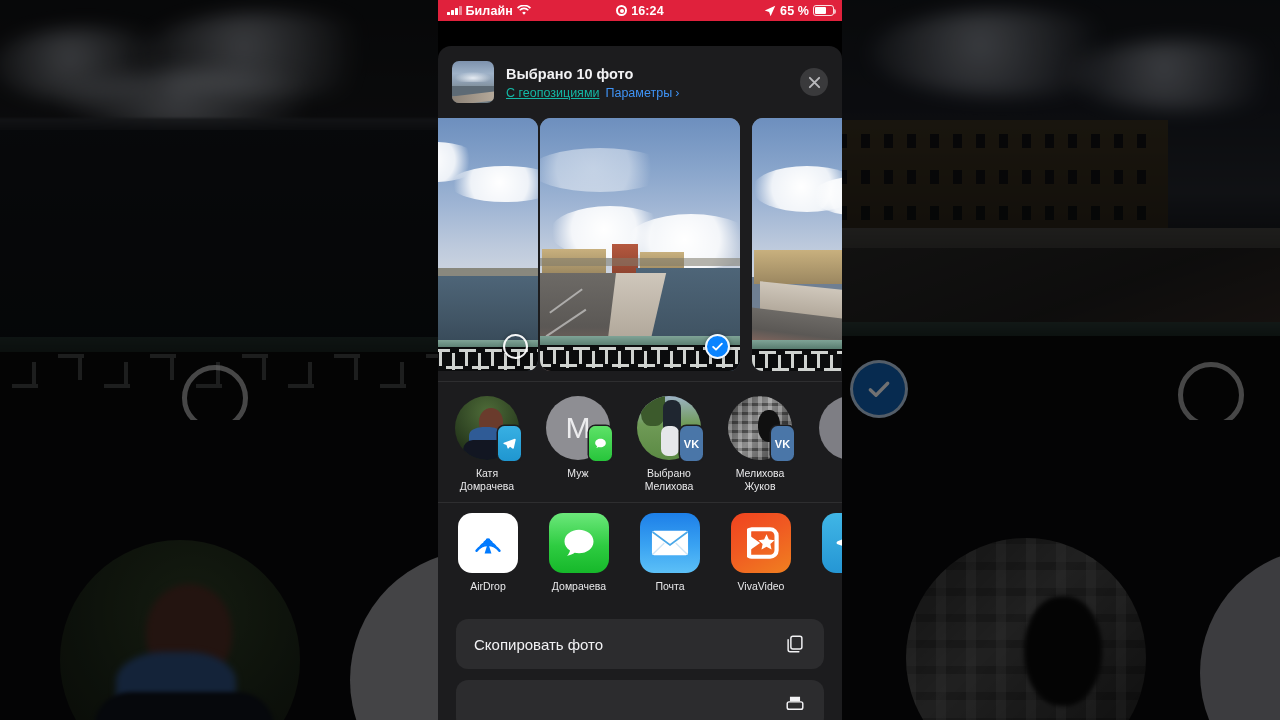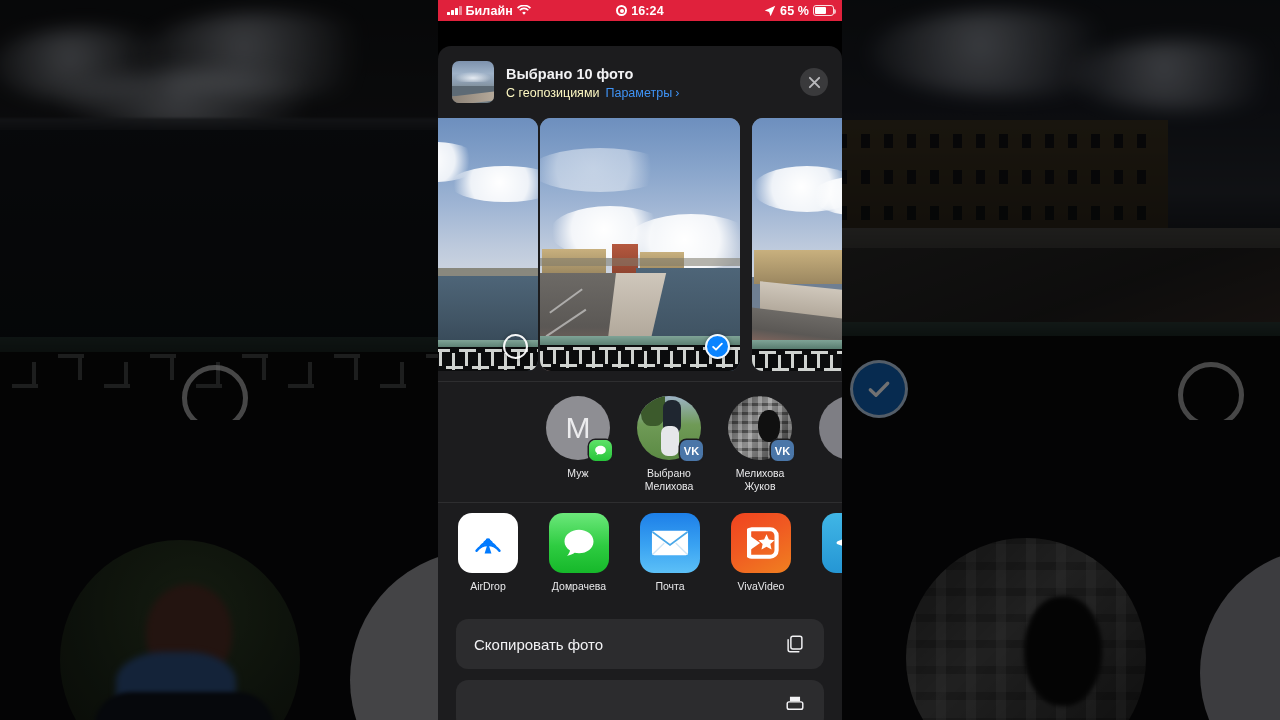"С геопозициями" .head-sub-main { color: #fef9c3 -> #14b8a6; text-decoration: none -> underline }
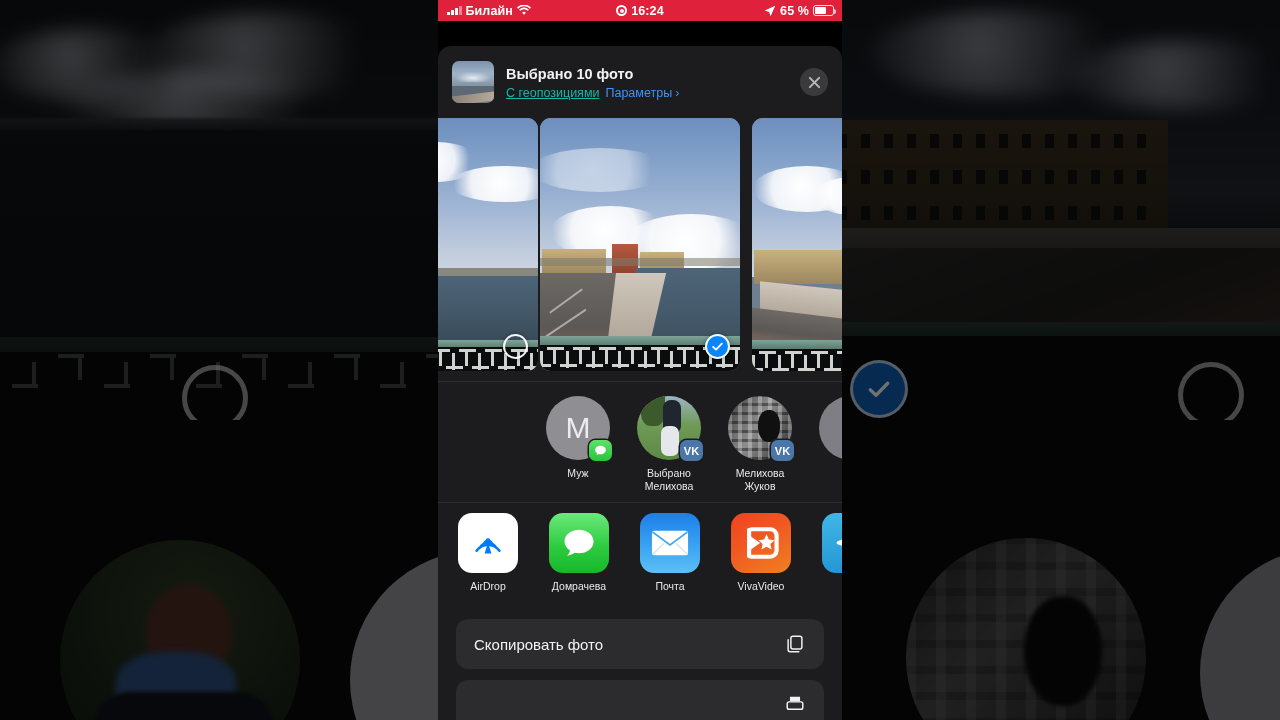"VK" .c-badge { height: 21px -> 35px }
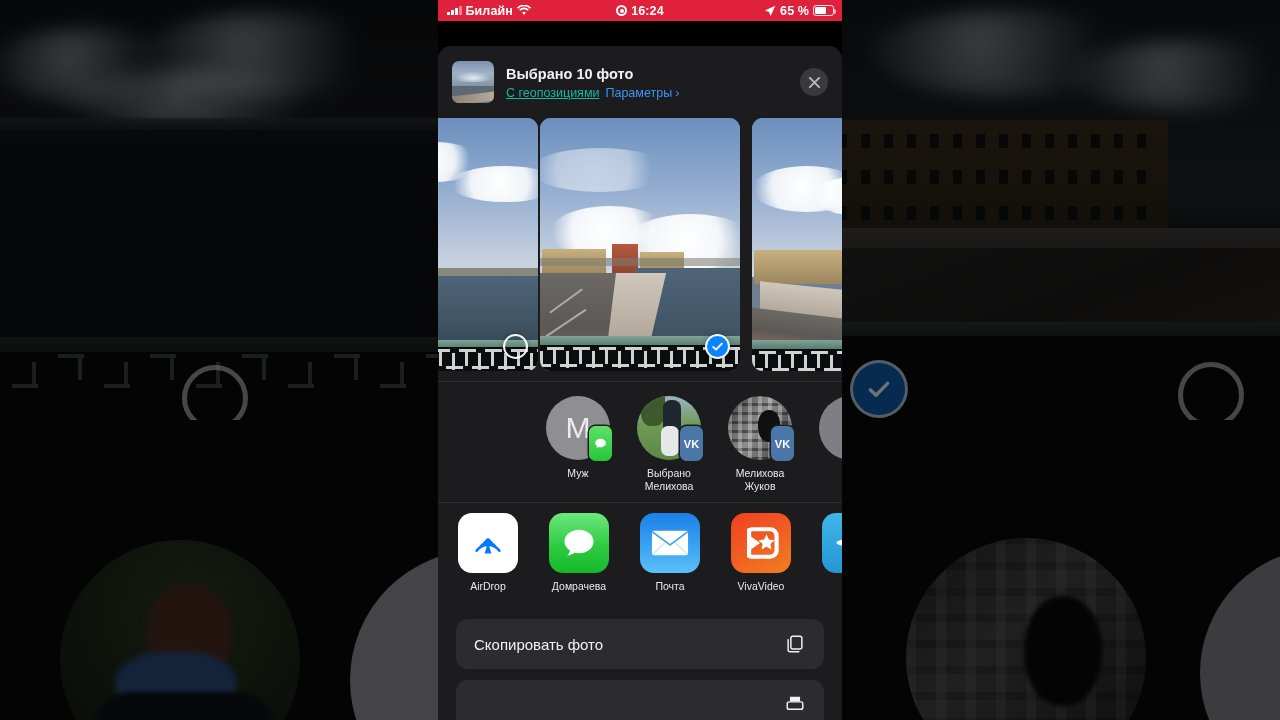"Катя" div.contact { html: none -> <div> <div> <div> <div></div> <div></div> <div></div> </div> <div> <svg> <path></path> </svg> </div> </div> <div> <span>Катя</span><br><span>Домрачева</span> </div> </div> }
